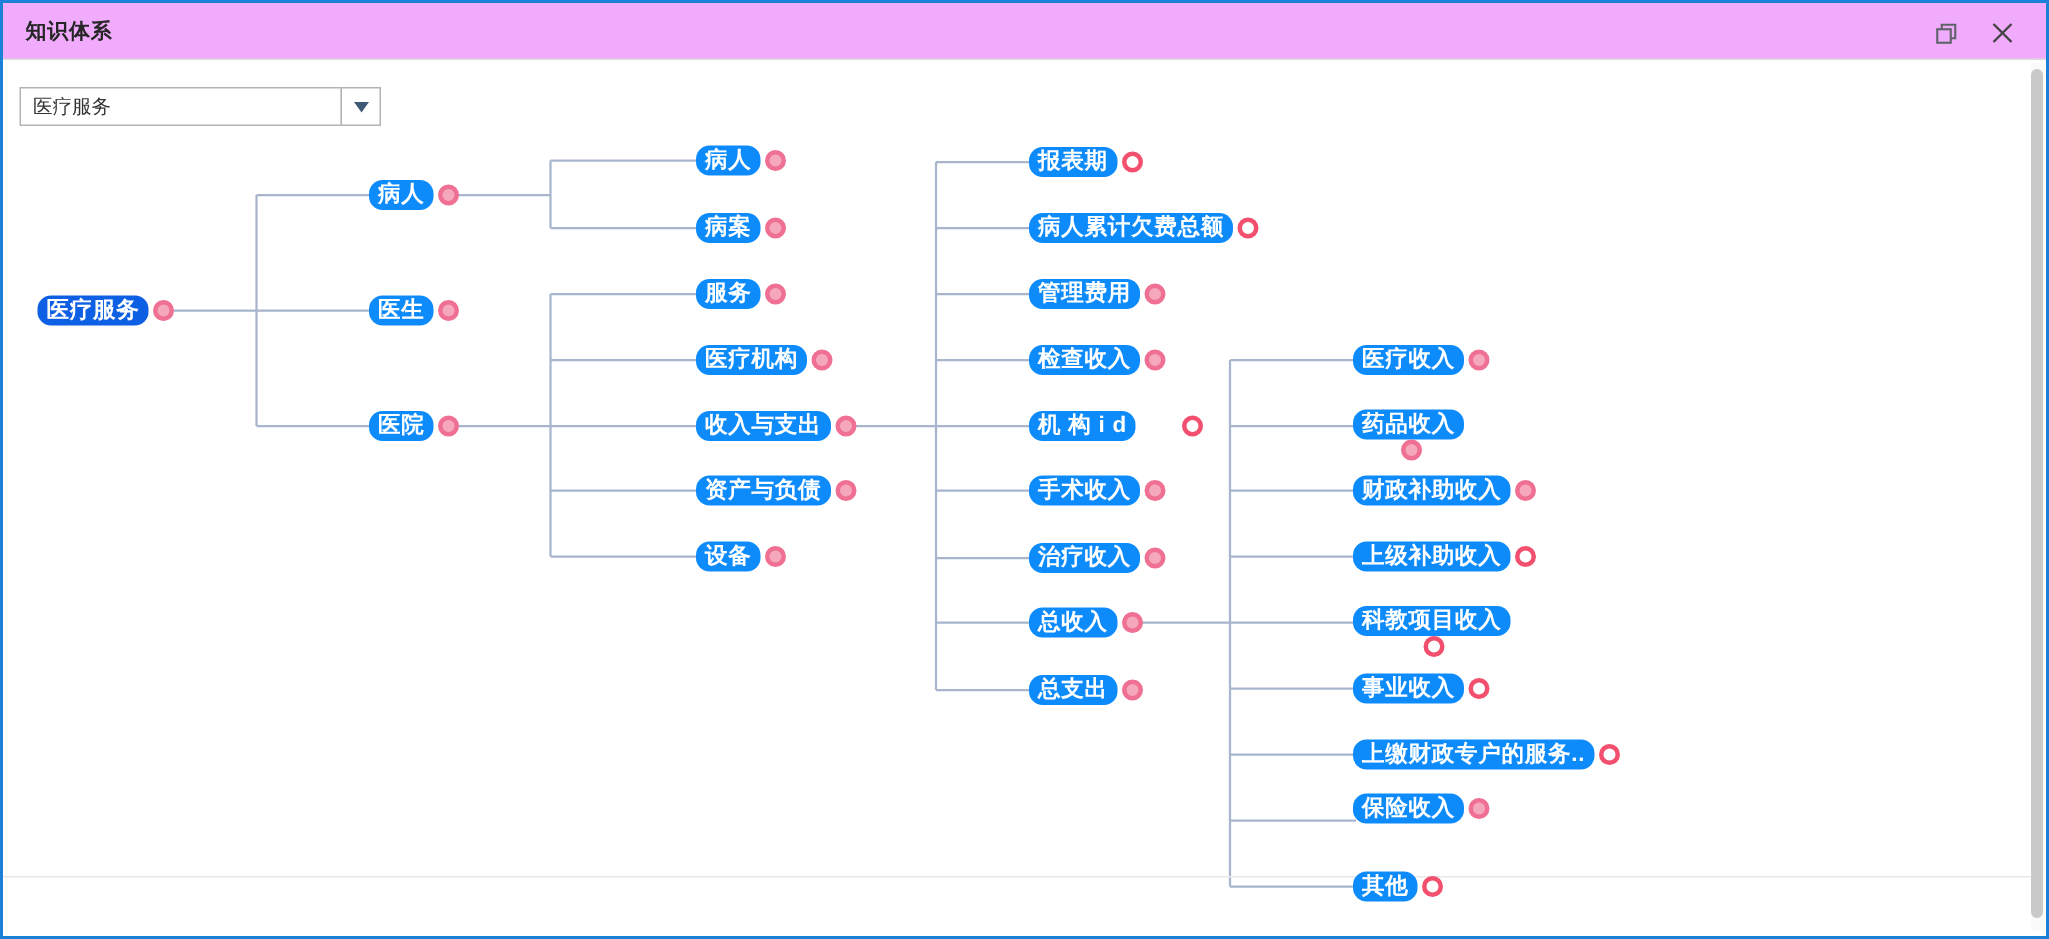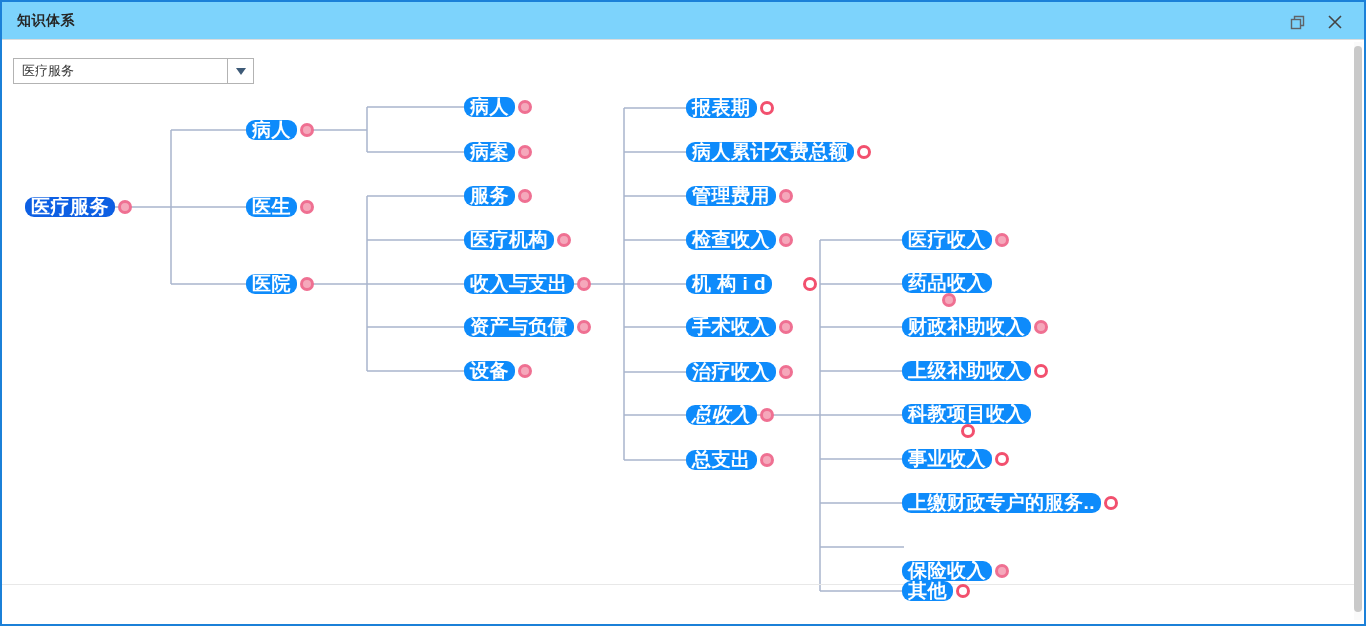"知识体系" .titlebar { background: #7dd3fc -> #f0abfc }
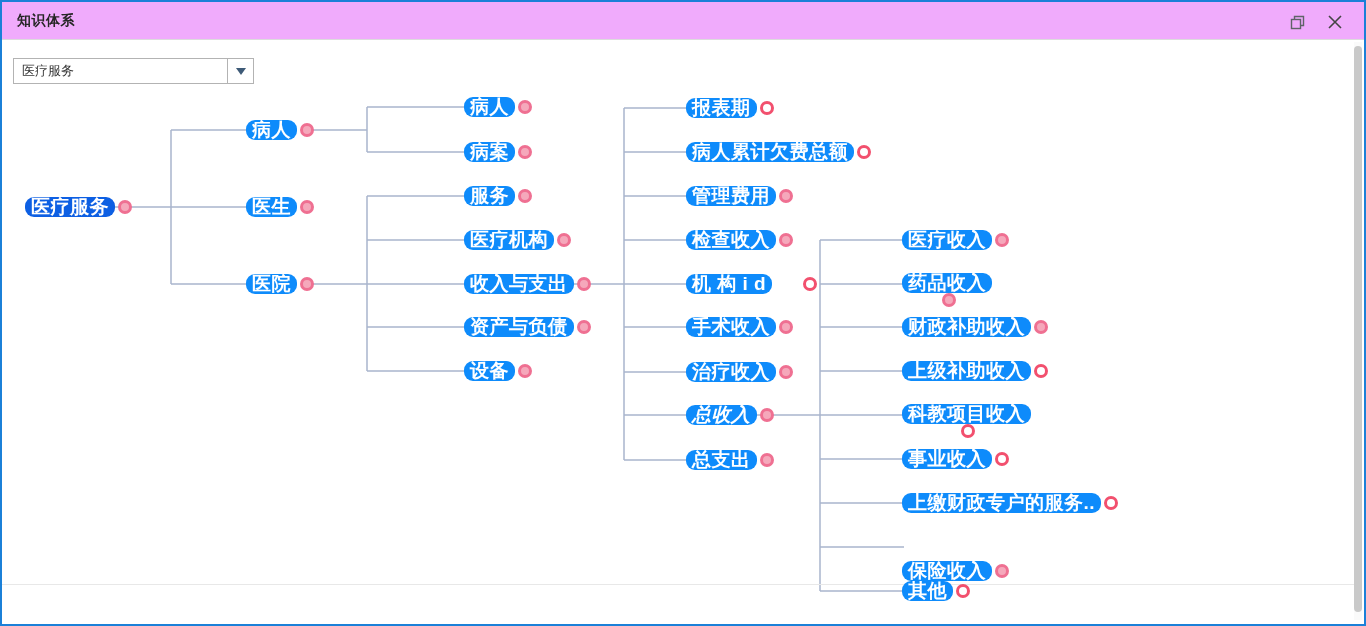"病人" .nbox { font-size: 19px -> 15px }
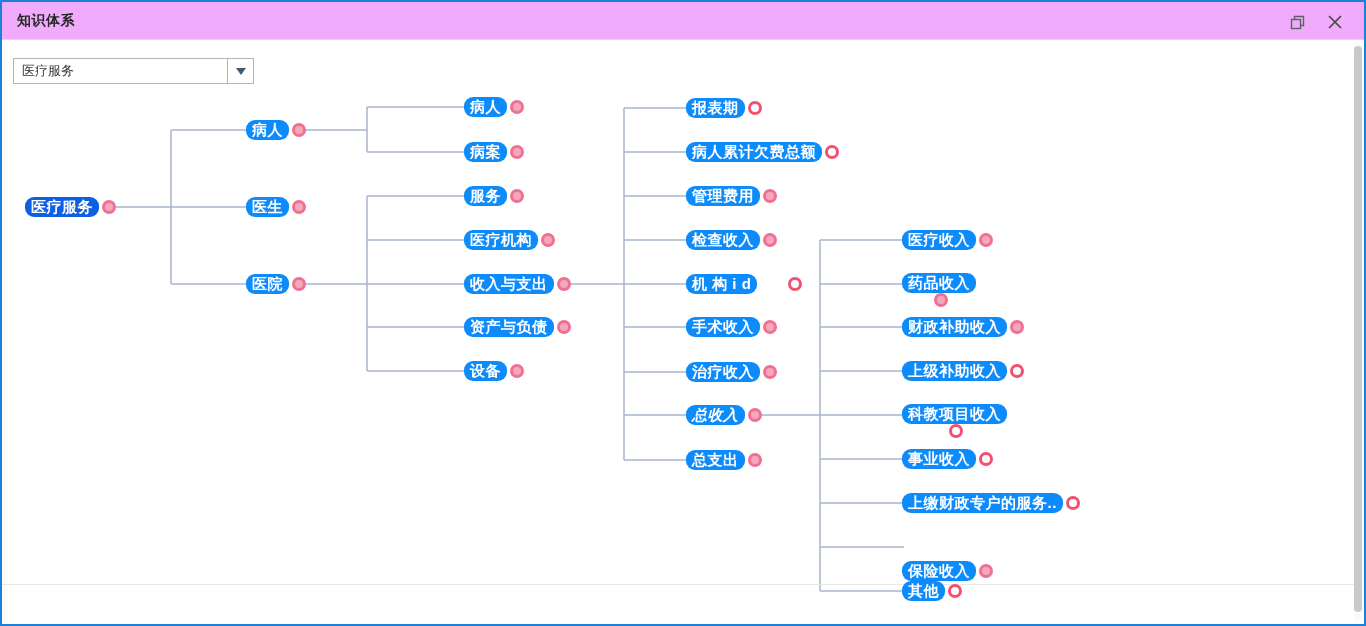"总收入" div.node { font-style: italic -> none }
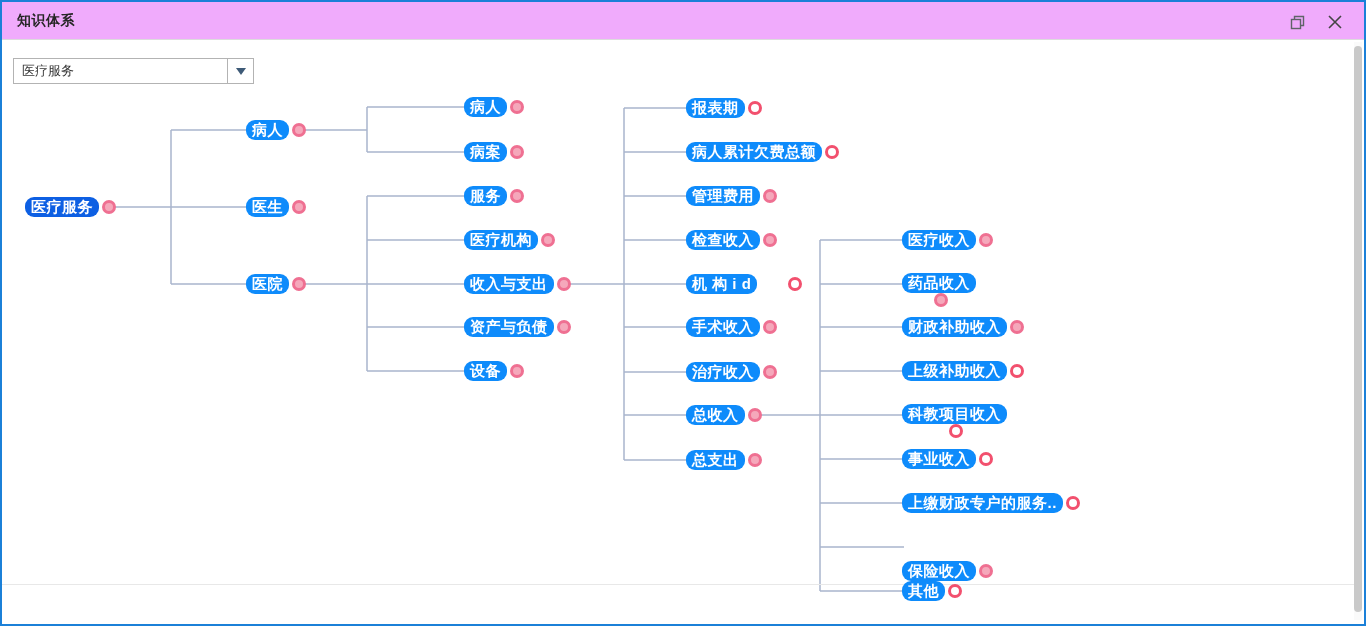"保险收入" div.node { top: 558px -> 526px }
